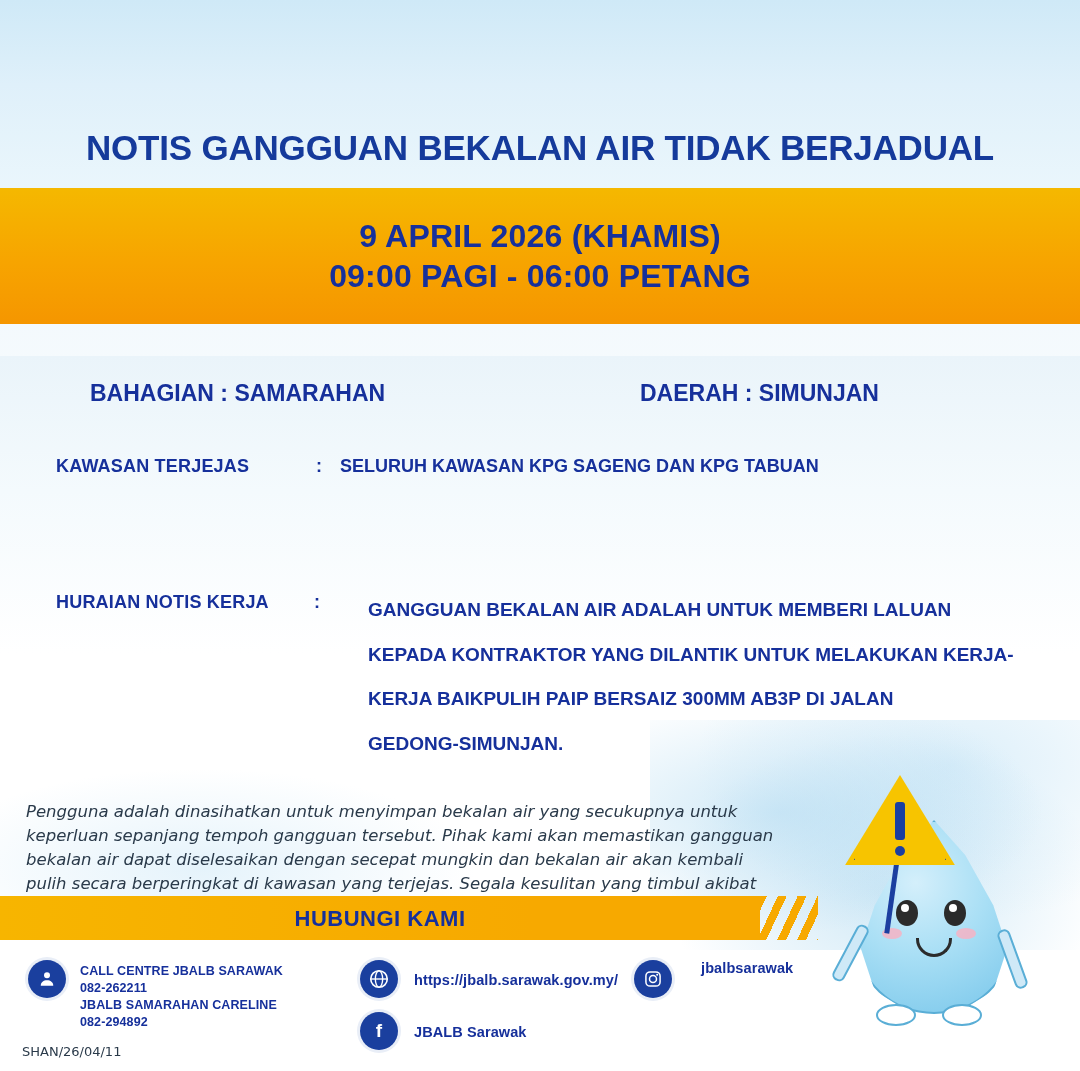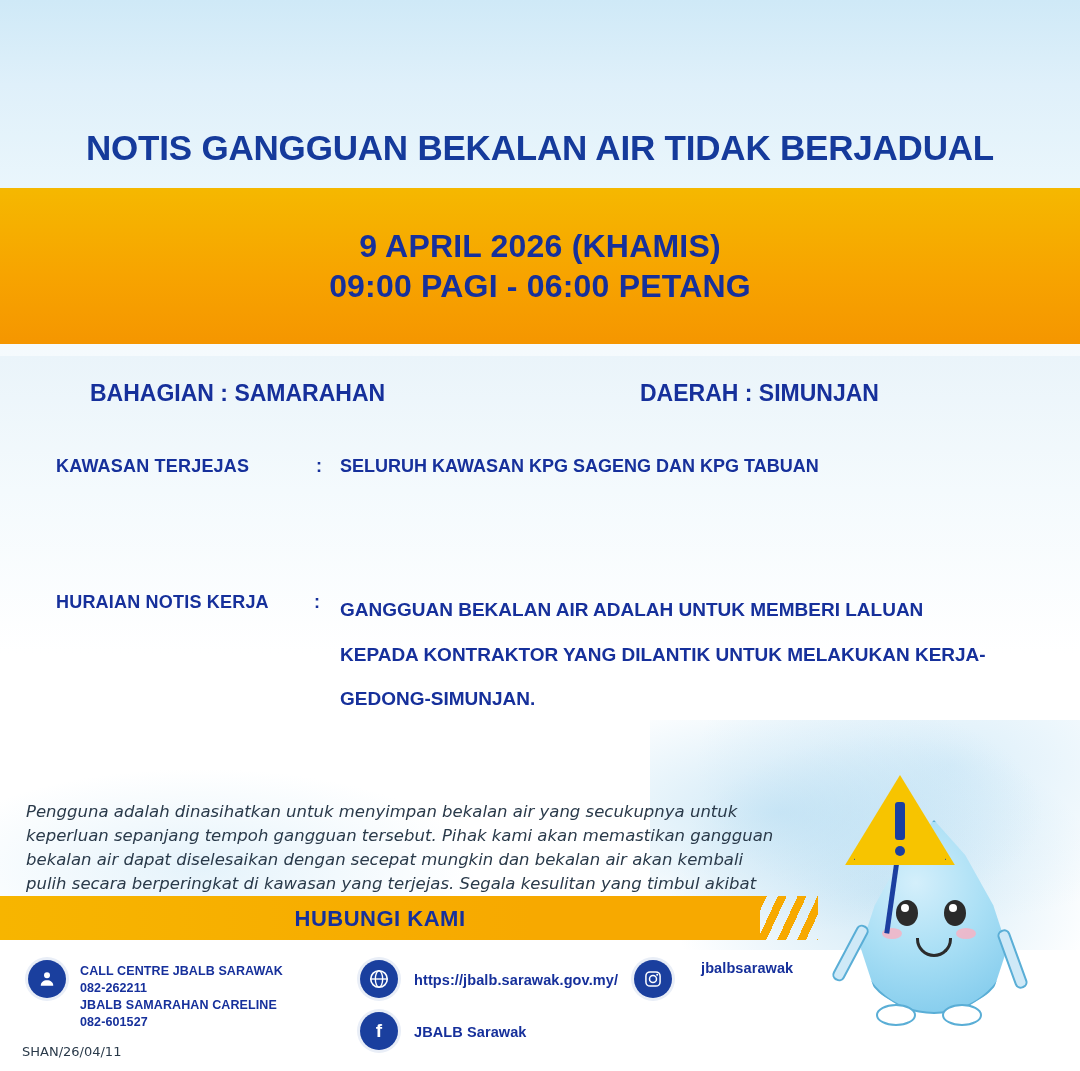"9 APRIL 2026 (KHAMIS)" .date-band { height: 156px -> 136px }
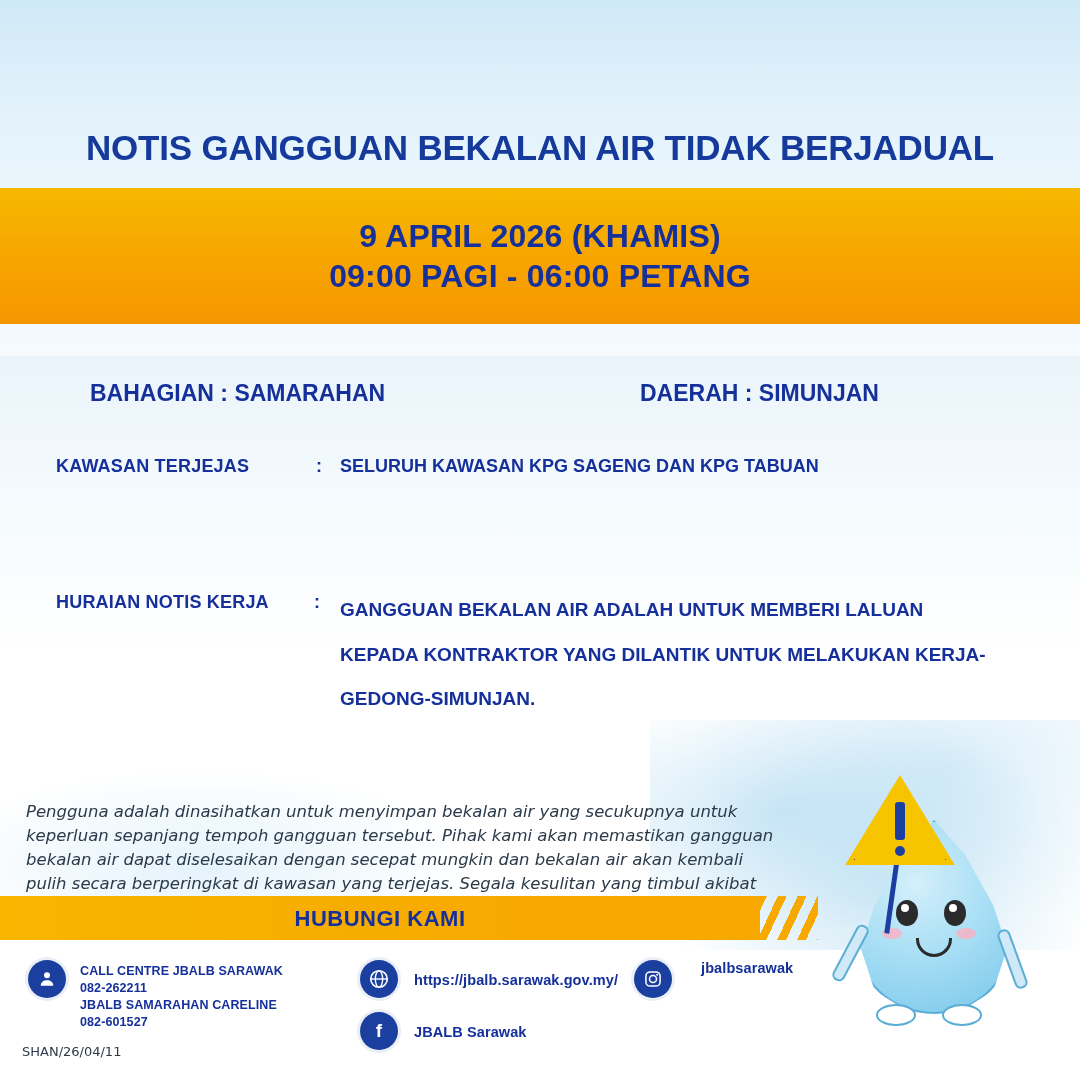"GANGGUAN BEKALAN AIR ADALAH UNTUK" .huraian .field-value { margin-left: none -> 28px }
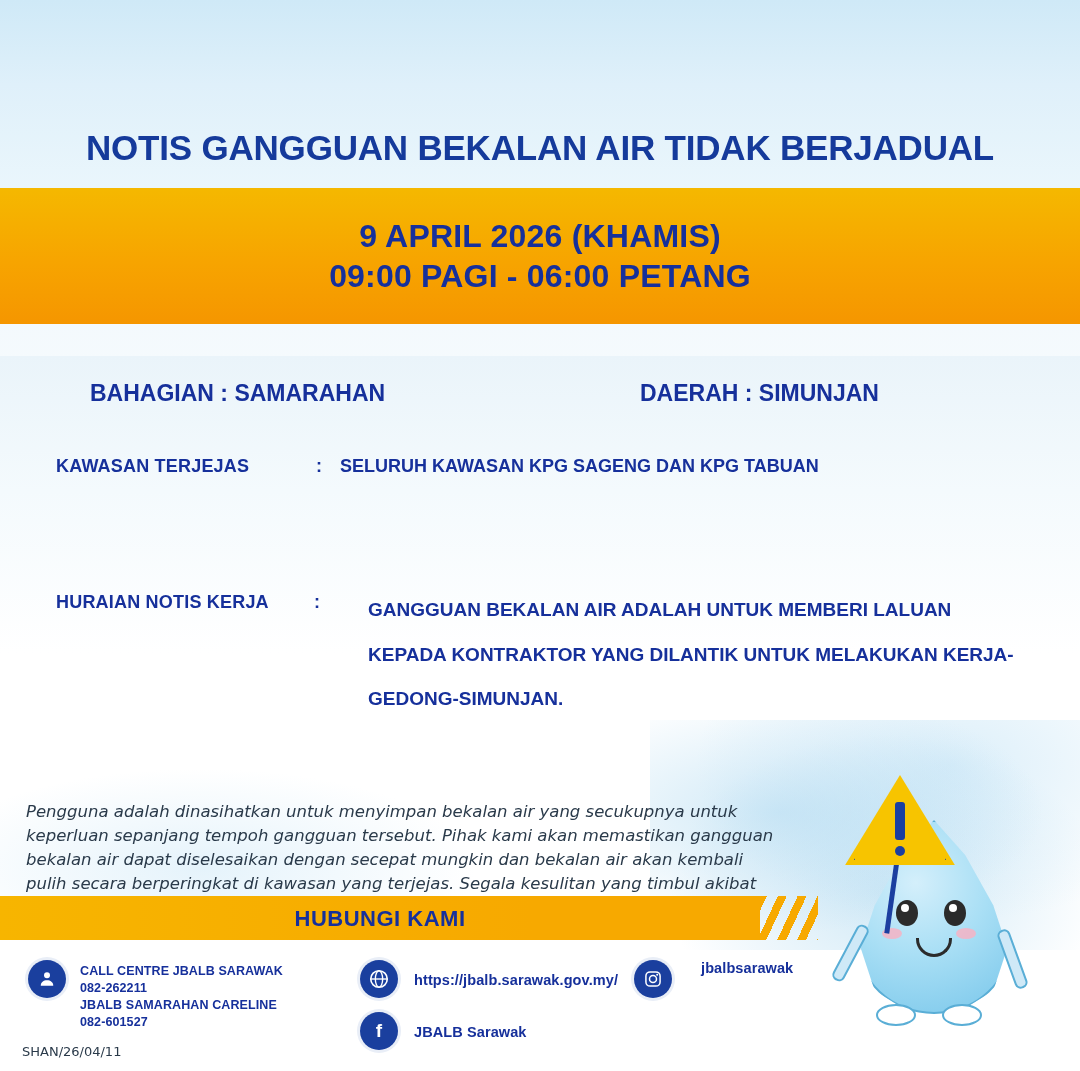"KERJA BAIKPULIH PAIP BERSAIZ 300MM" div { html: none -> <div>KERJA BAIKPULIH PAIP BERSAIZ 300MM AB3P DI JALAN</div> }
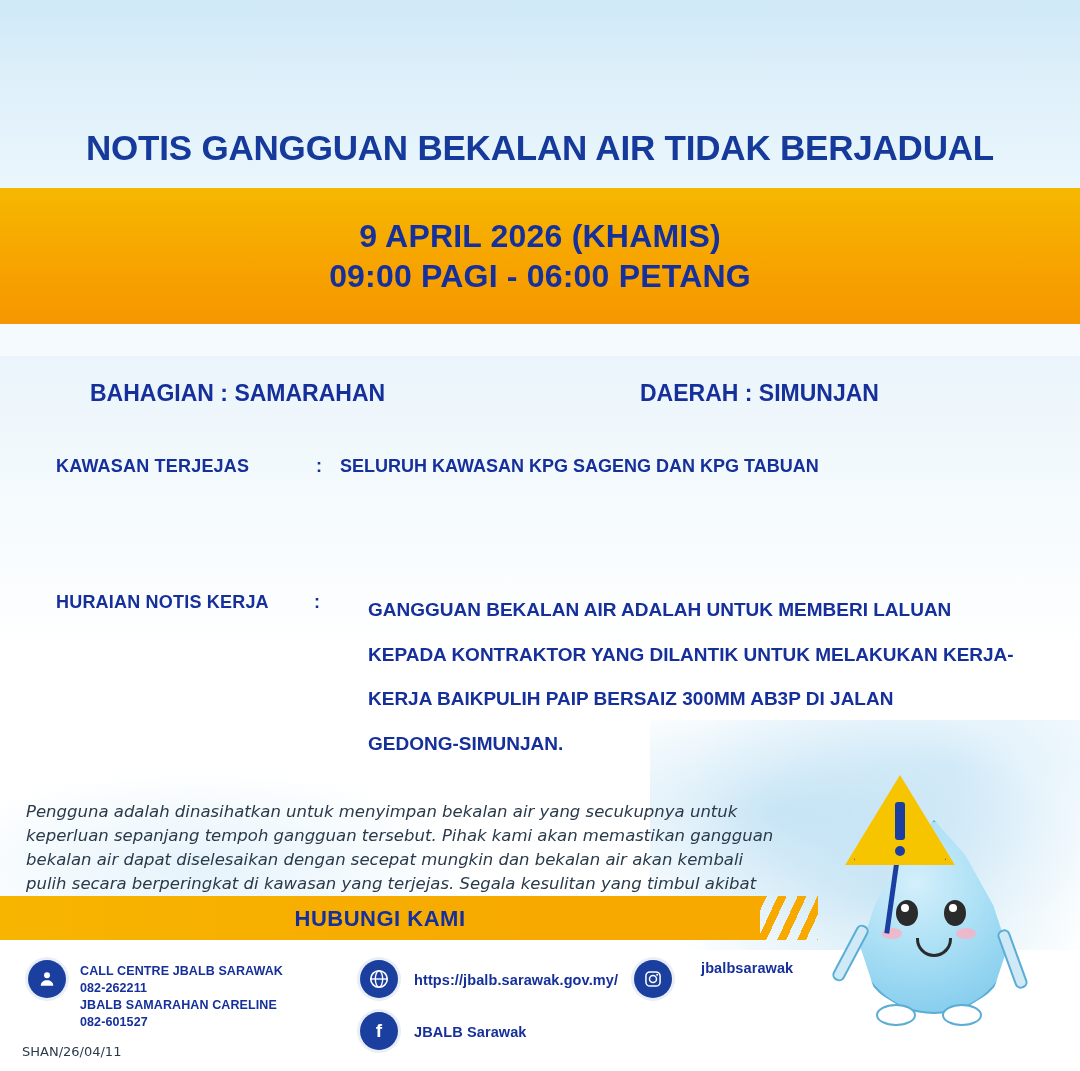"082-601527" div.ctext { text: 082-601527 -> 082-294892 }
